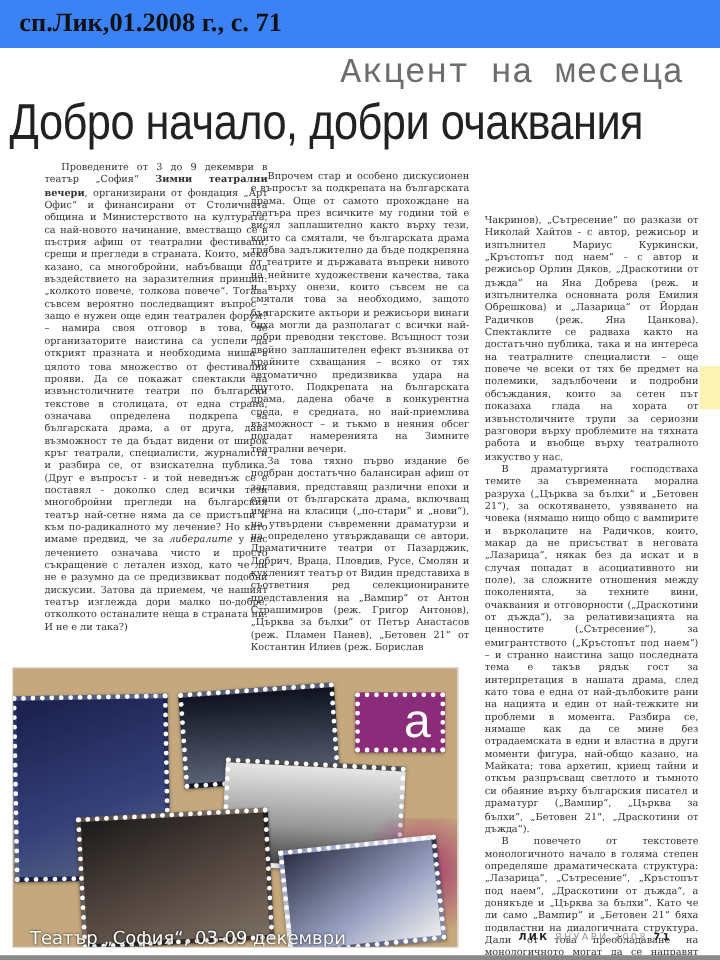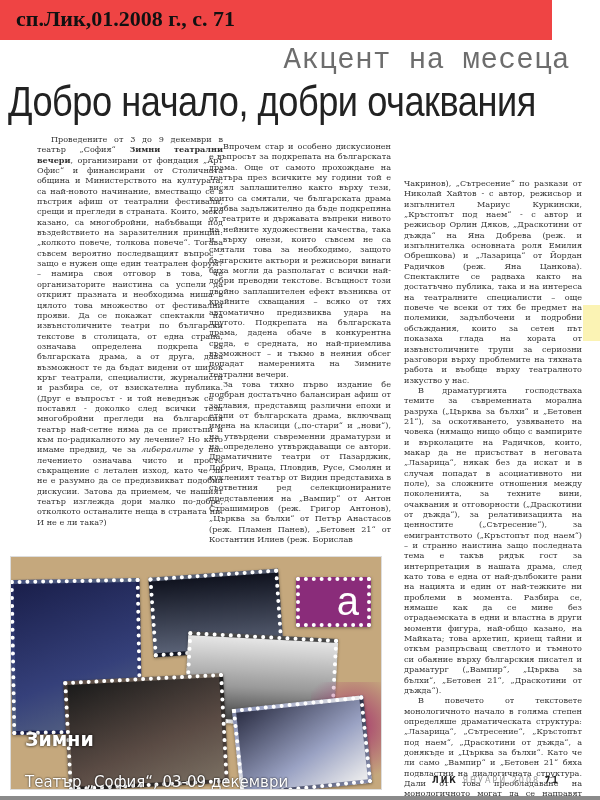"сп.Лик,01.2008 г., с. 71" .citation { background: #ef4444 -> #3b82f6; width: 552px -> 600px }
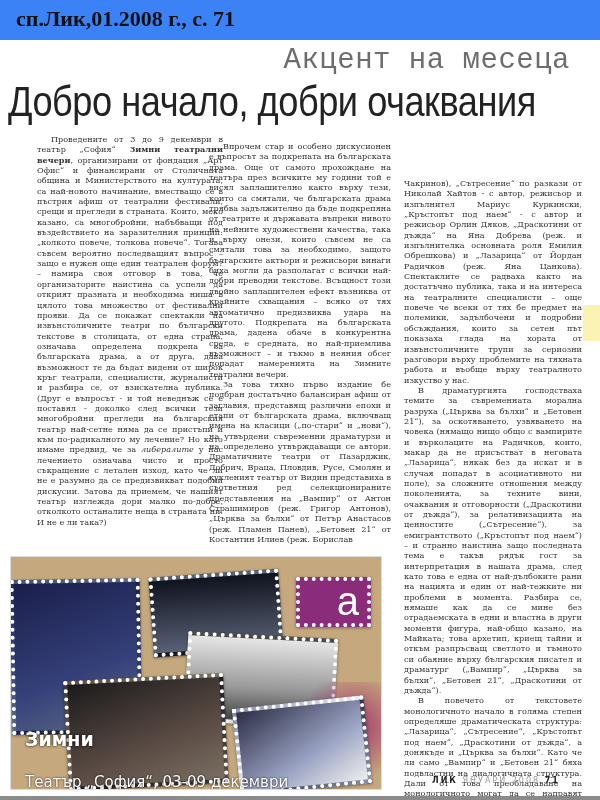"Зимни" div { html: <div>Зимни</div> -> none }
